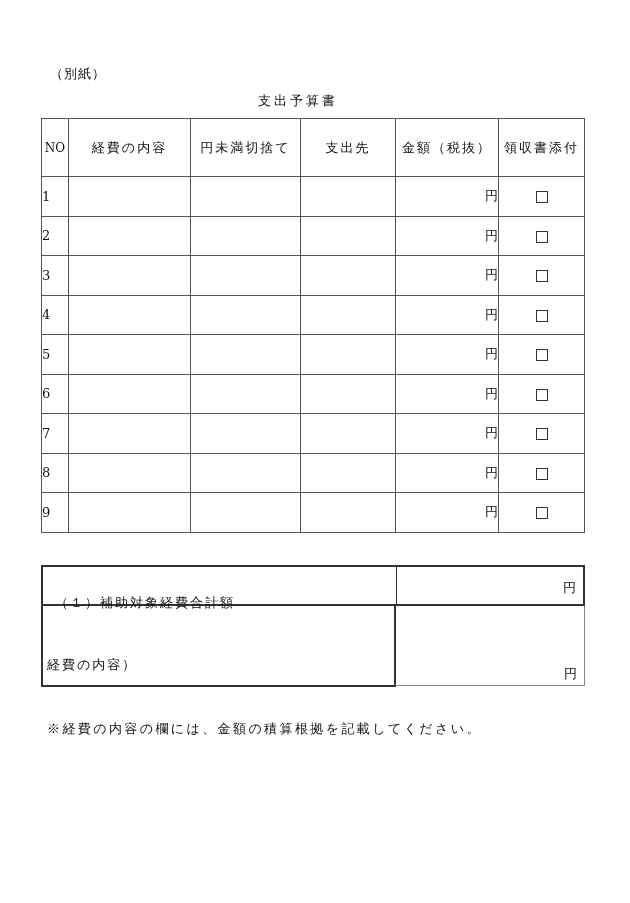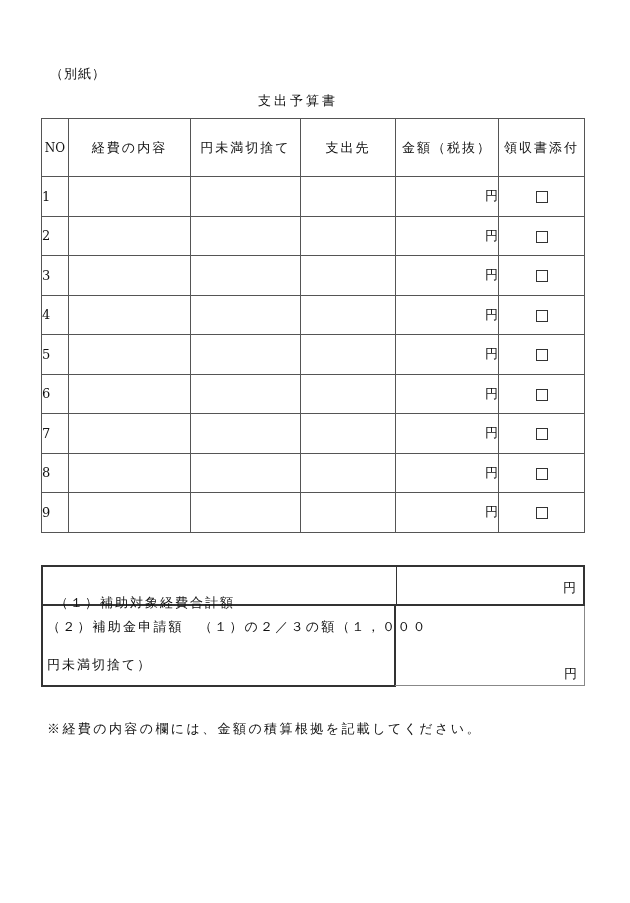"（２）補助金申請額 （１）の２／３の額（１，０００" span.line1 { html: <span>（２）補助金申請額 （１）の２／３の額（１，０００</span> -> none }
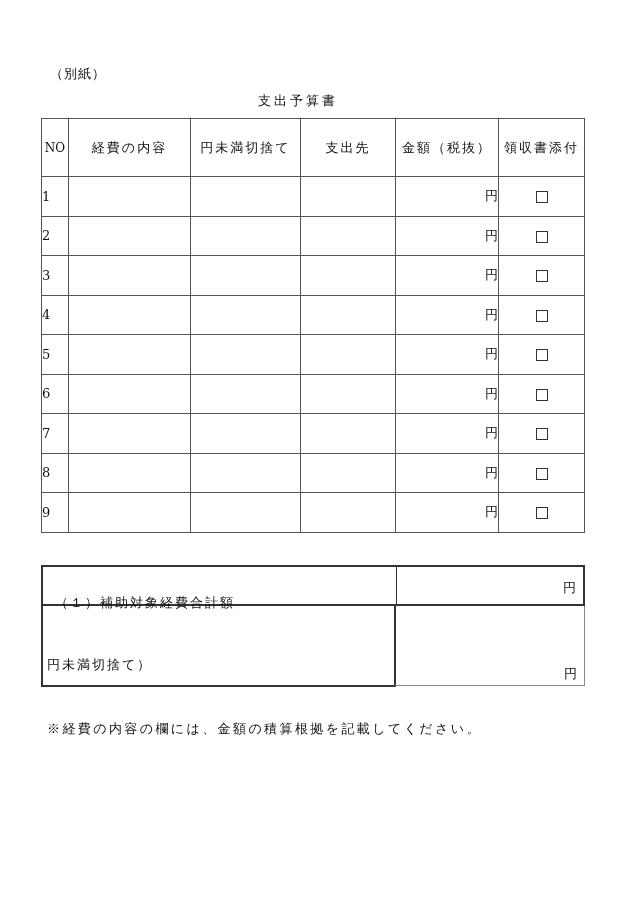"円未満切捨て）" span.line2 { text: 円未満切捨て -> 経費の内容 }
